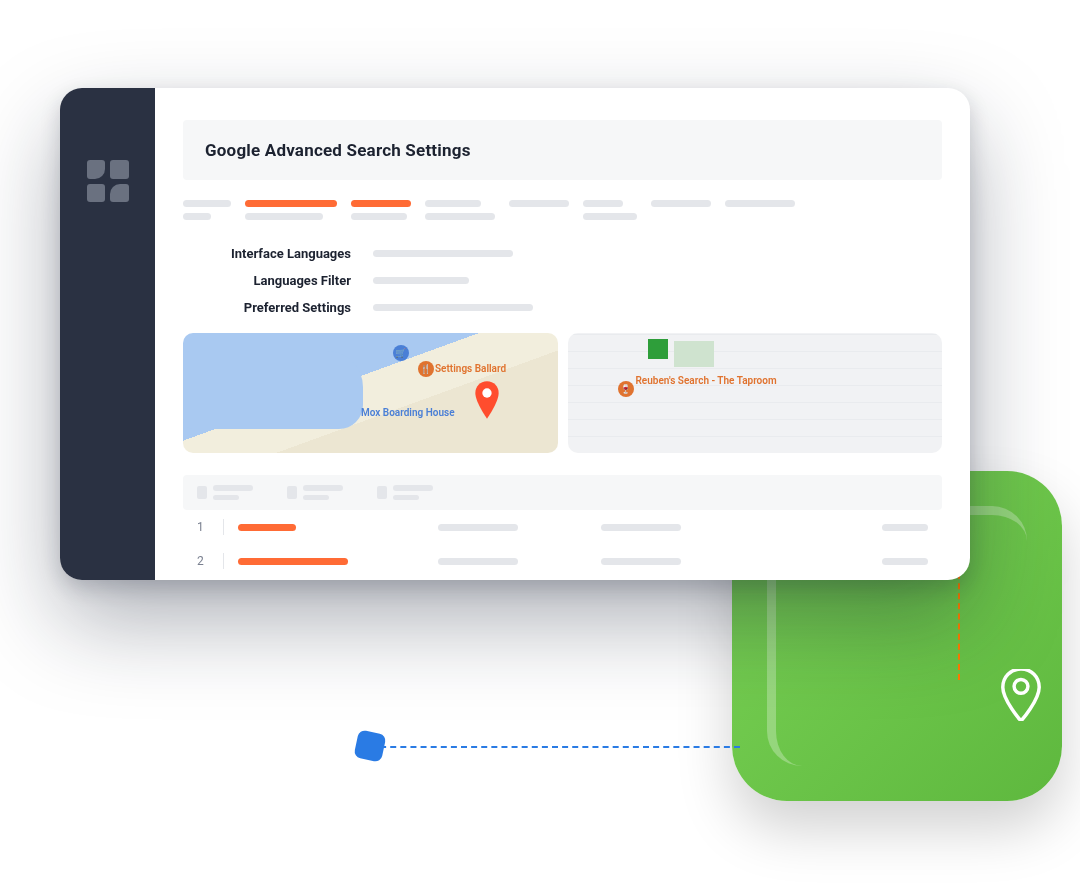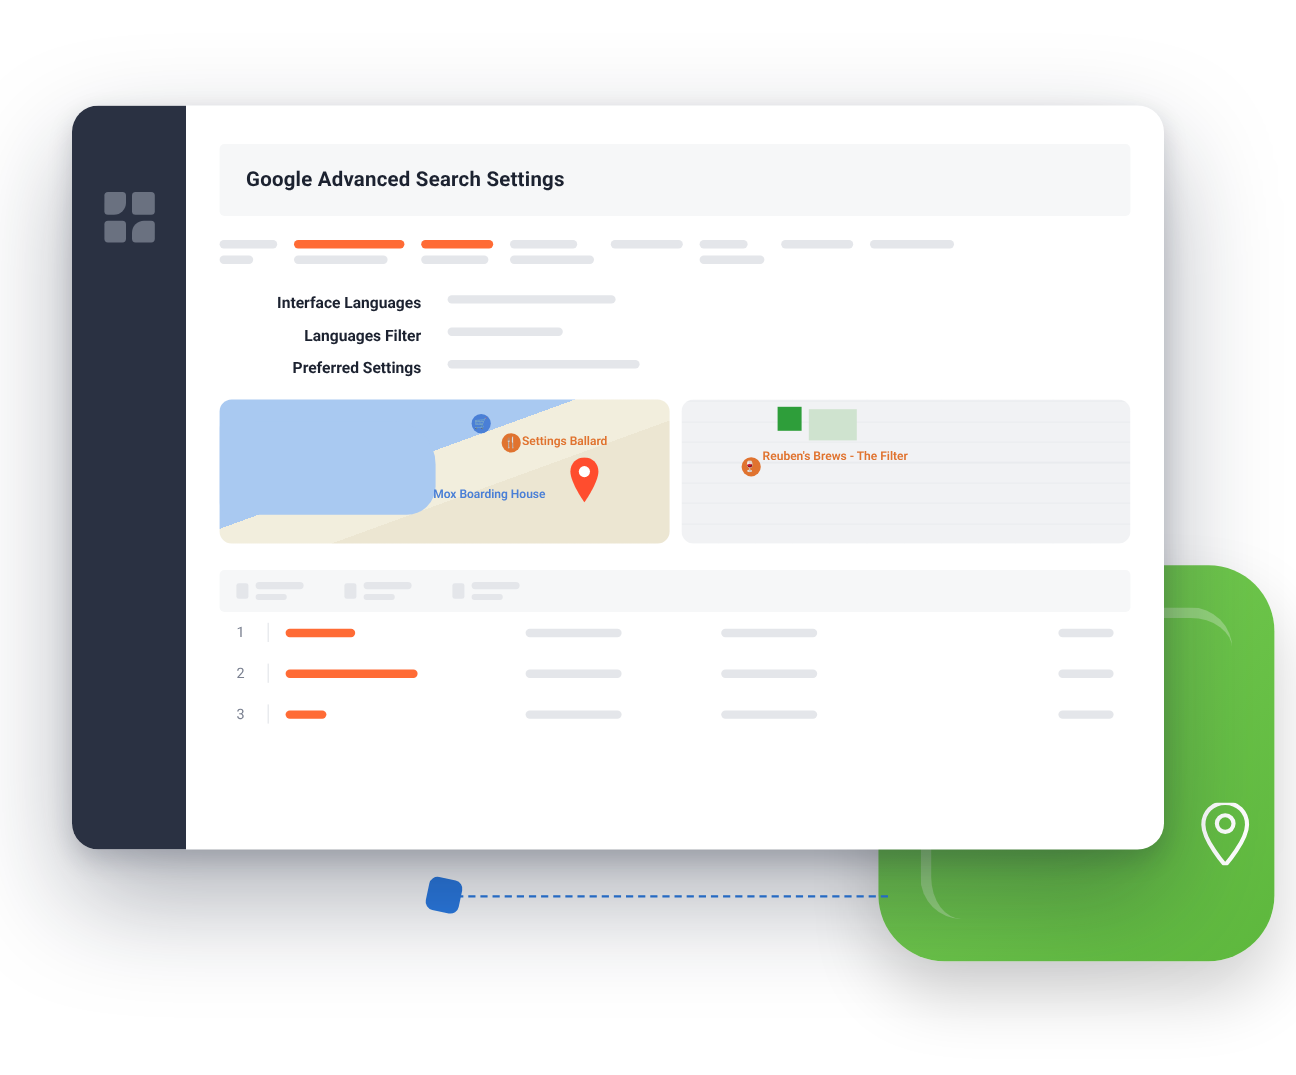"Google Advanced Search Settings" .window { height: 620px -> 492px }
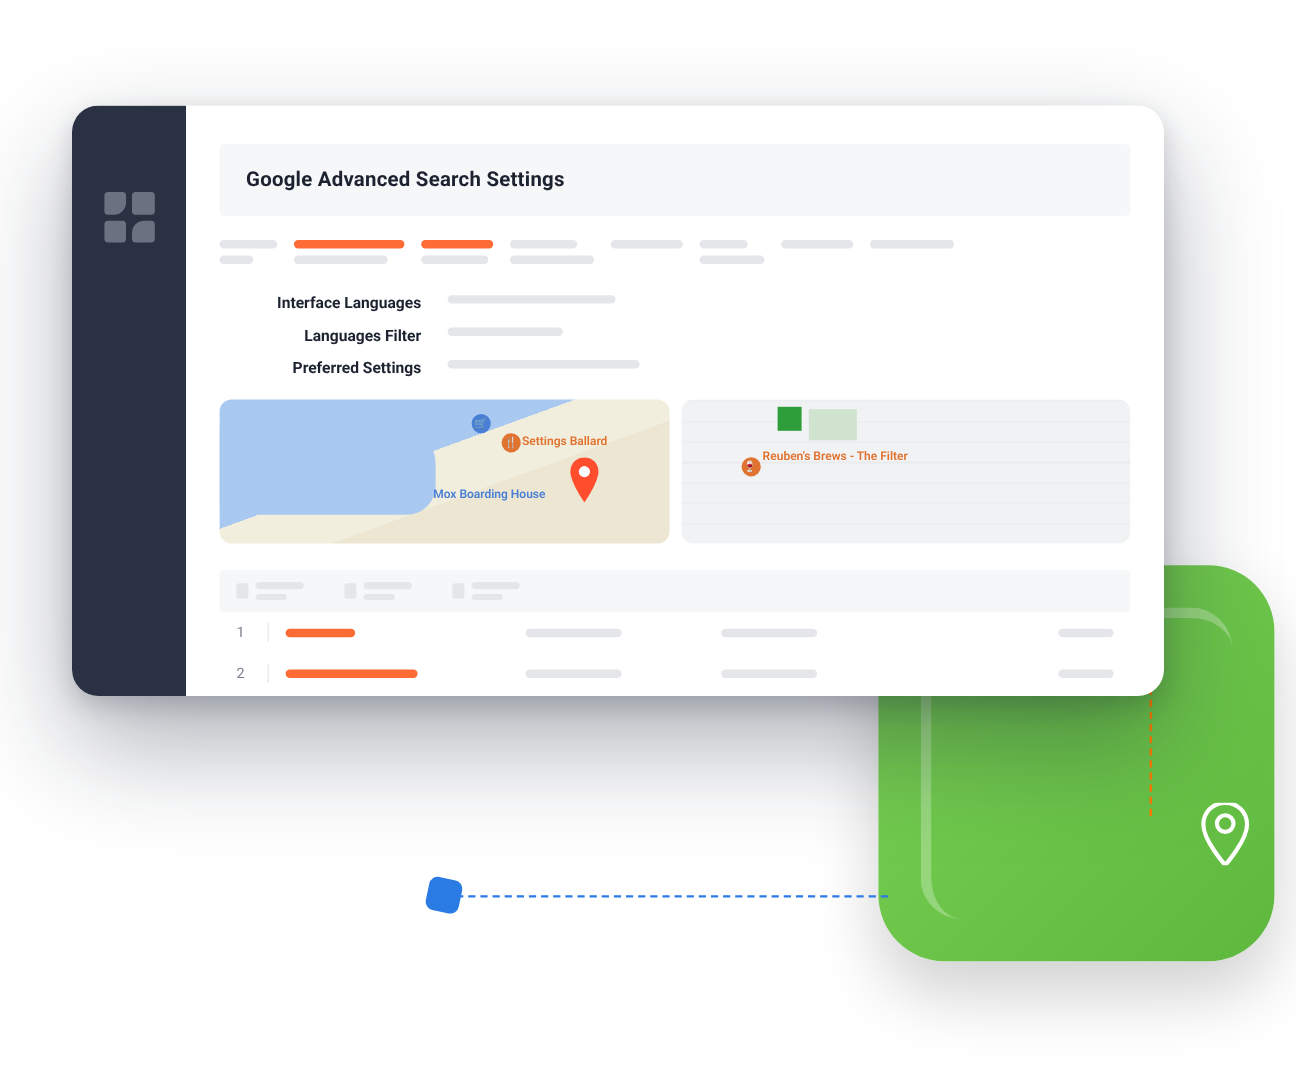"Interface Languages" .setting-row { align-items: flex-start -> center }
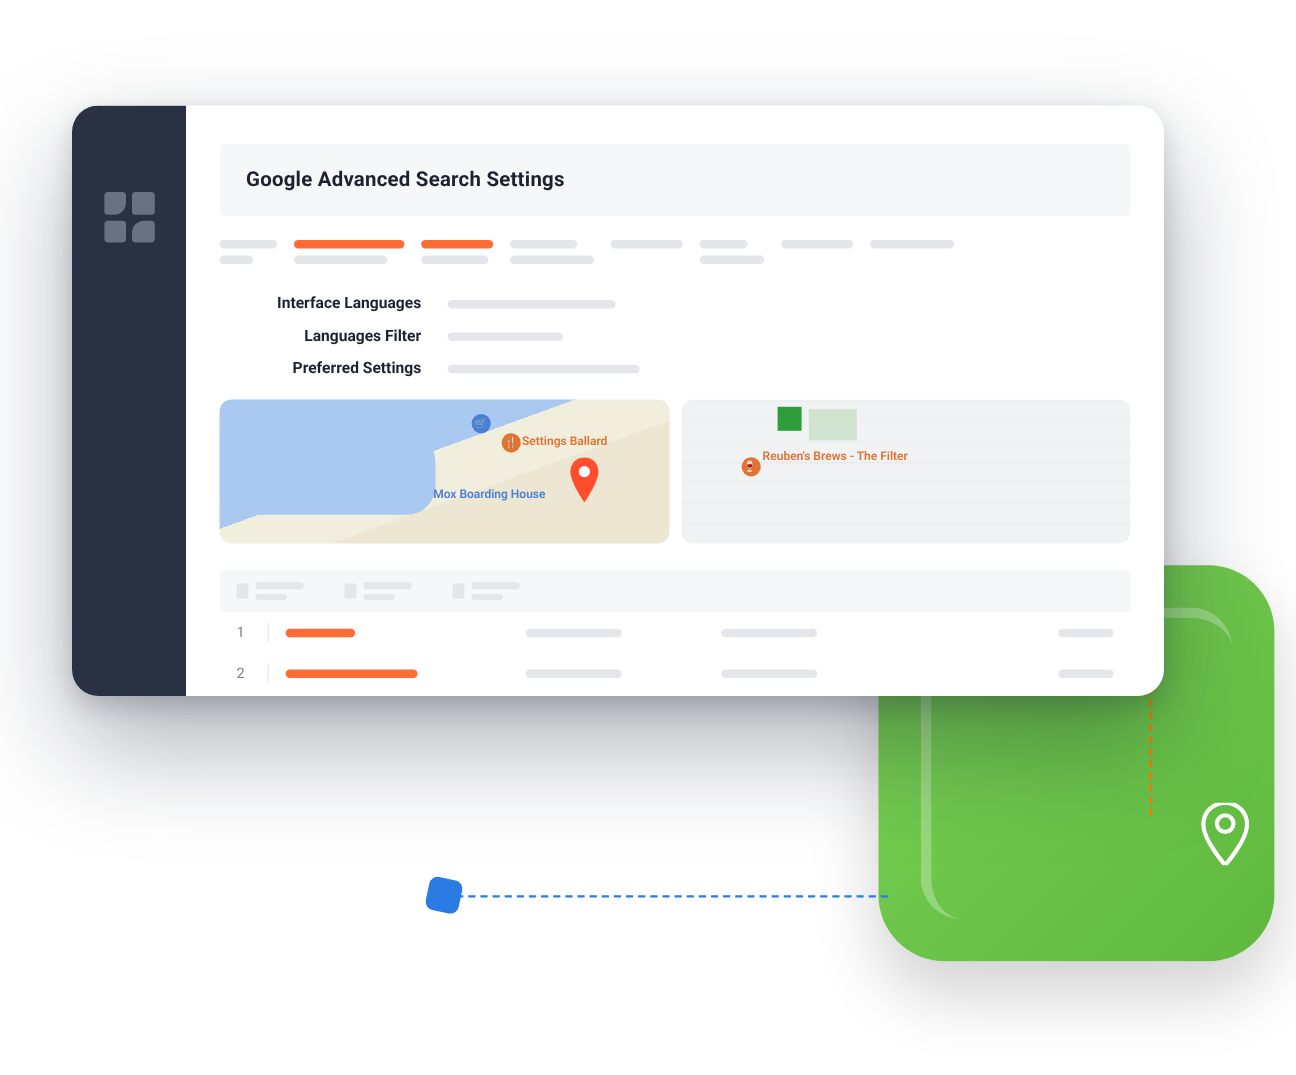"Reuben's Brews - The Filter" span.map-label { text: Brews - The Filter -> Search - The Taproom }
